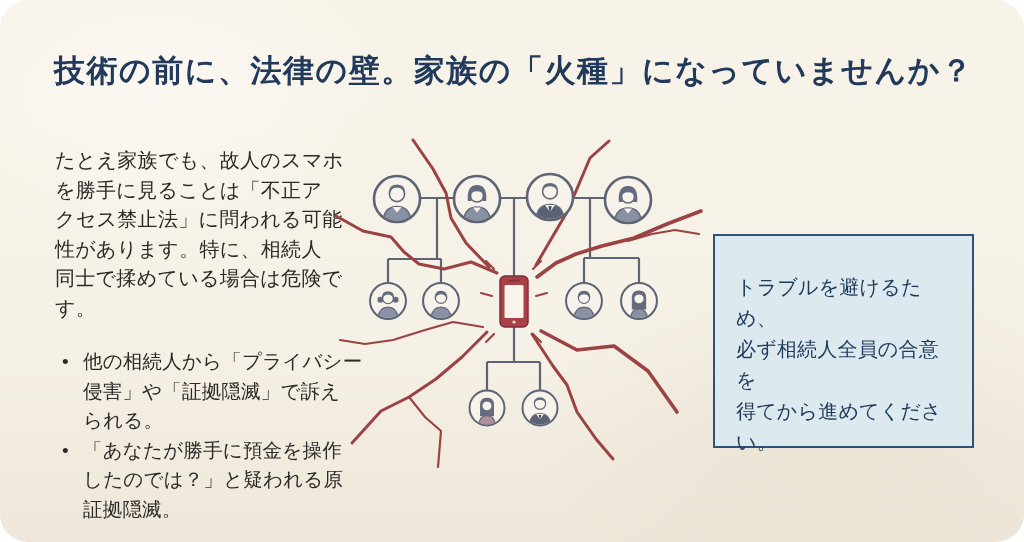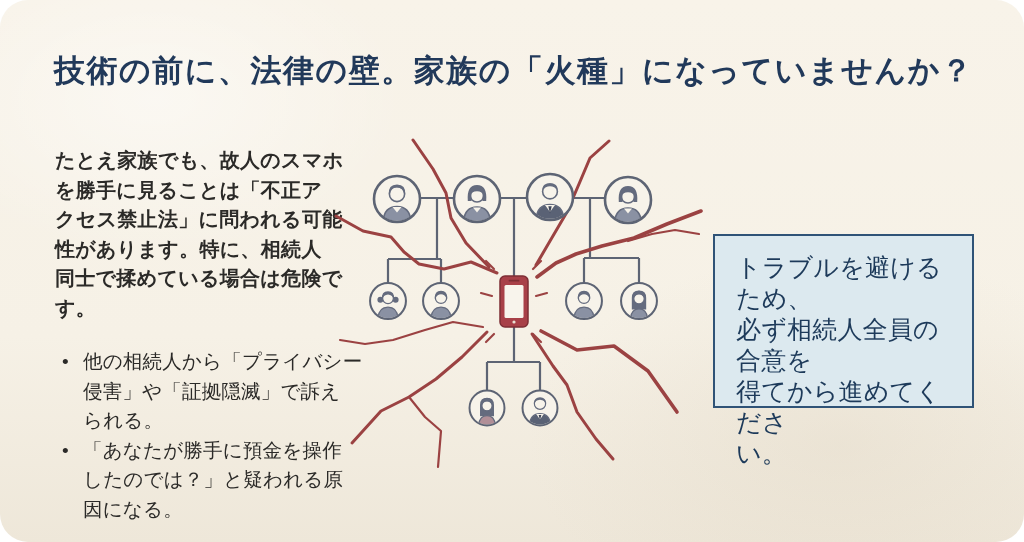"たとえ家族でも、故人のスマホ" .para { font-weight: 700 -> 400 }
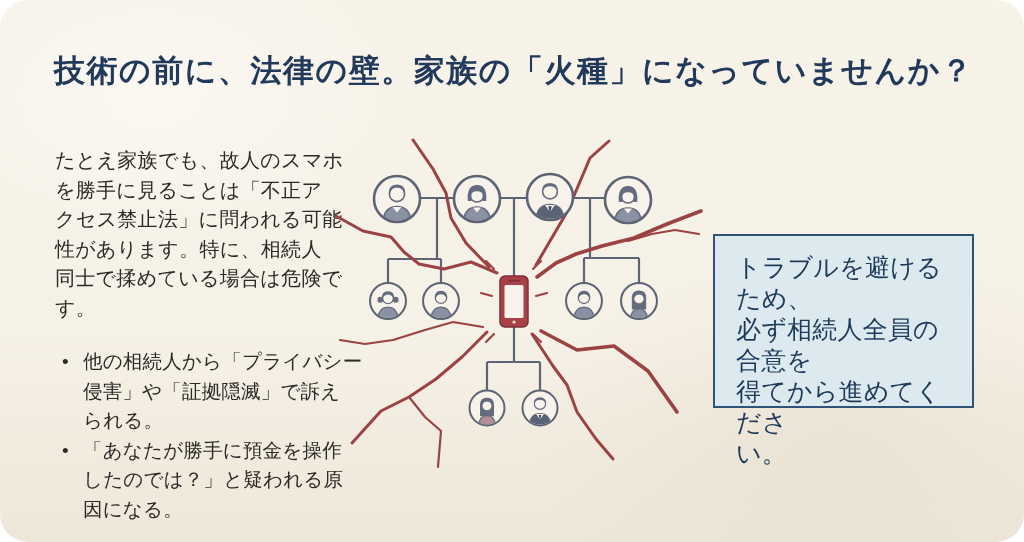"トラブルを避けるため、" .callout { font-size: 25px -> 20px; height: 174px -> 214px; padding: 16px 21px -> 36px 21px }
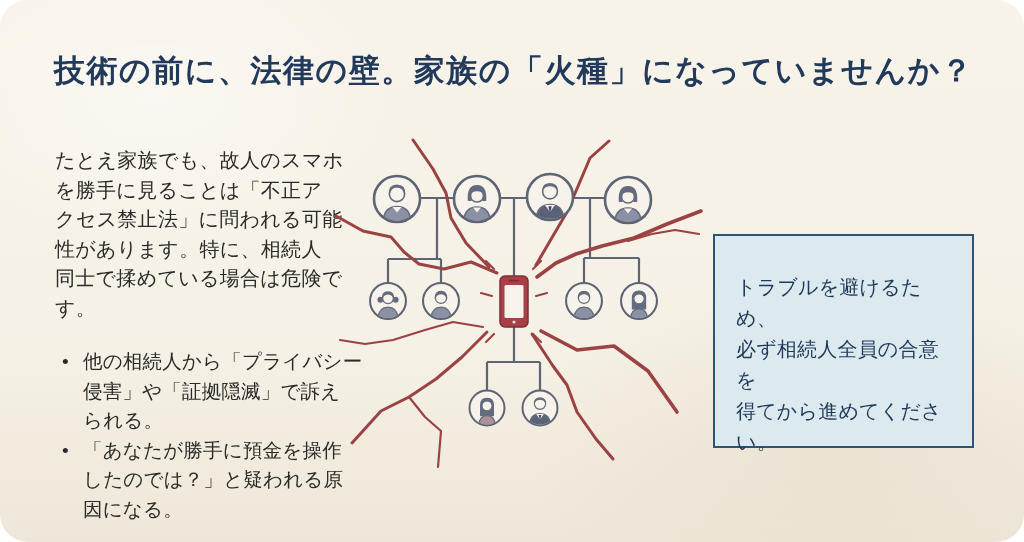"「あなたが勝手に預金を操作" span.btxt { text: 因になる -> 証拠隠滅 }
